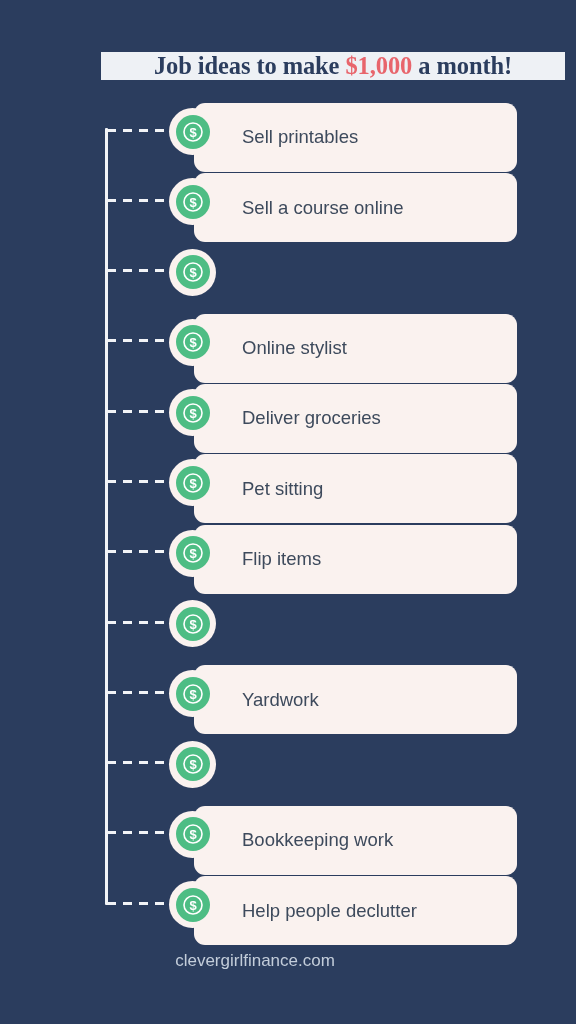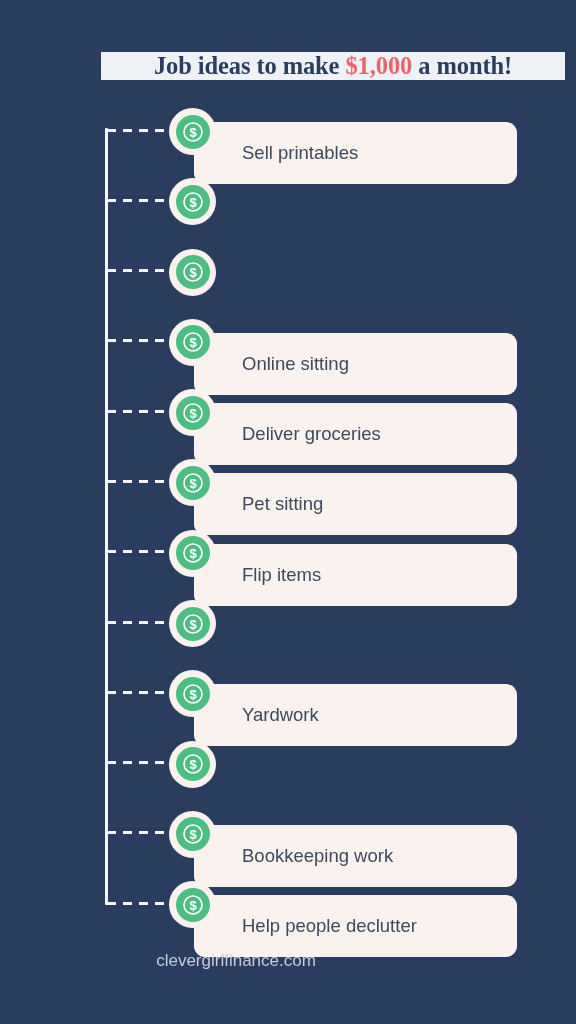"Sell printables" .card { height: 62px -> 69px; margin-top: 19px -> none }
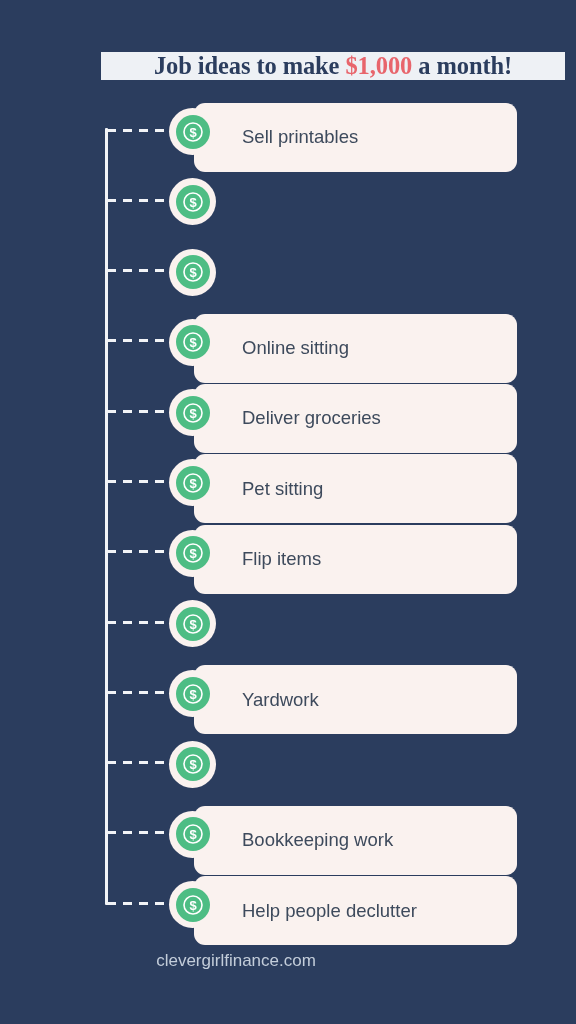"Sell a course online" div.card { html: none -> <div> <span>Sell a course online</span> </div> }
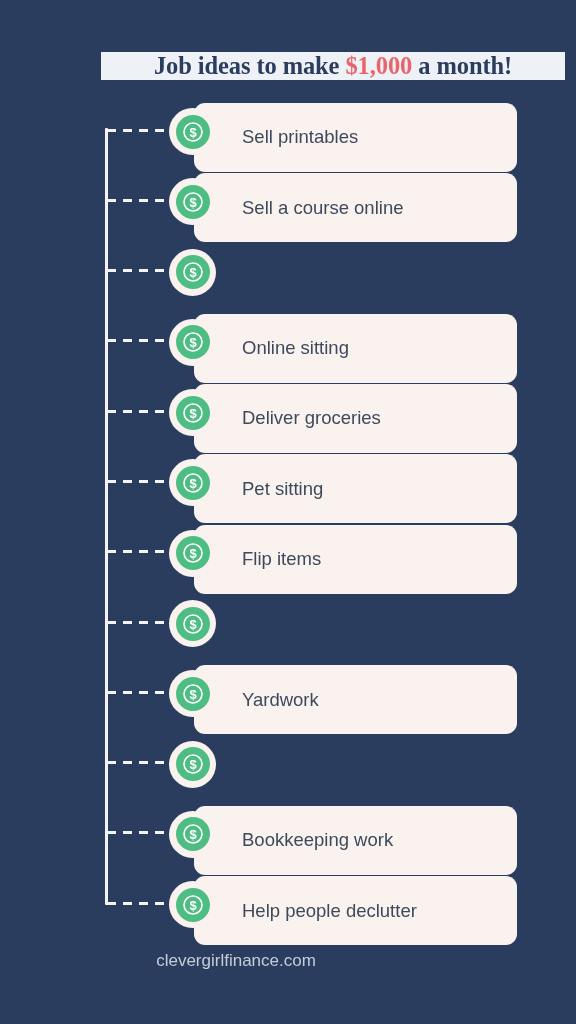"Online sitting" span.card-label { text: sitting -> stylist }
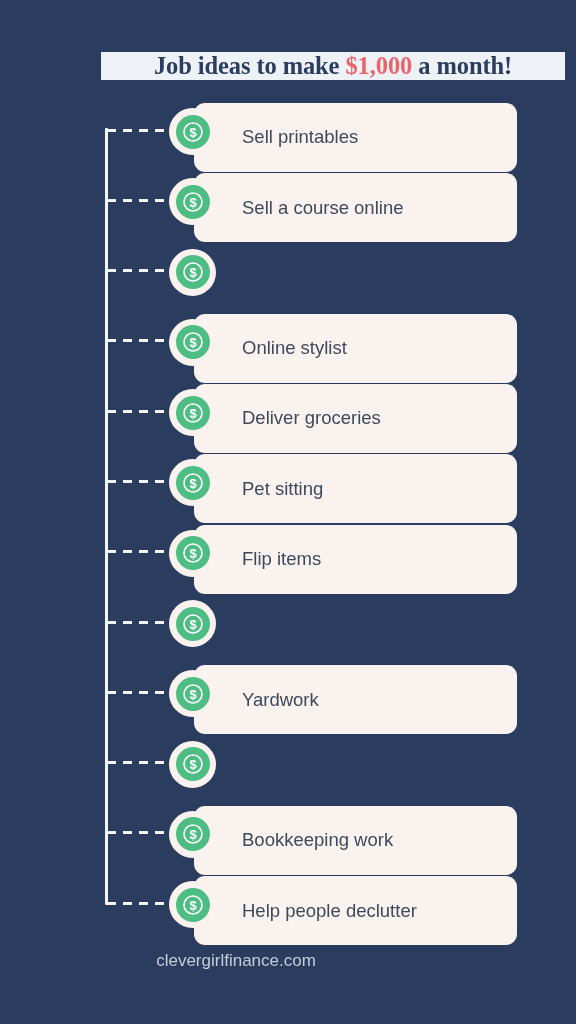"clevergirlfinance.com" .footer { padding-left: none -> 19px }
